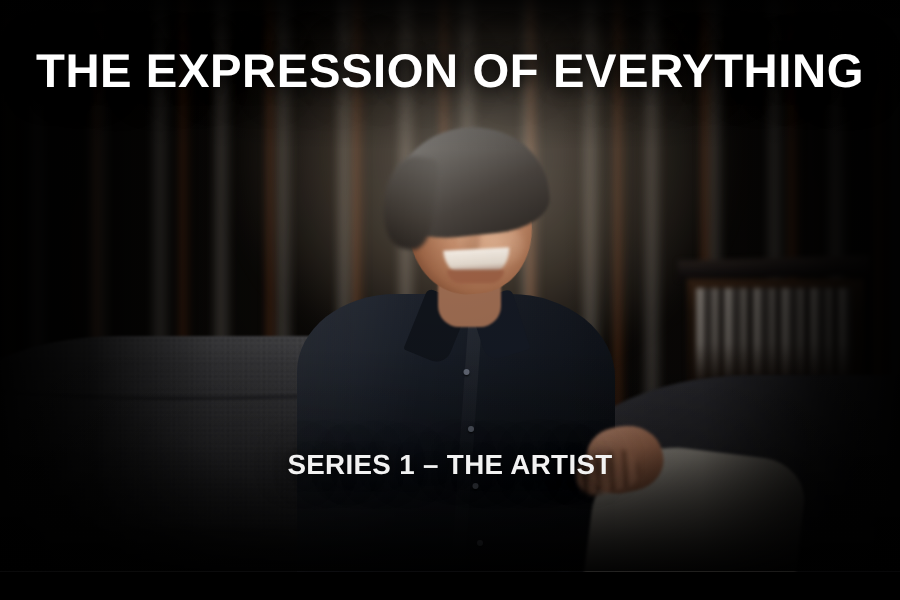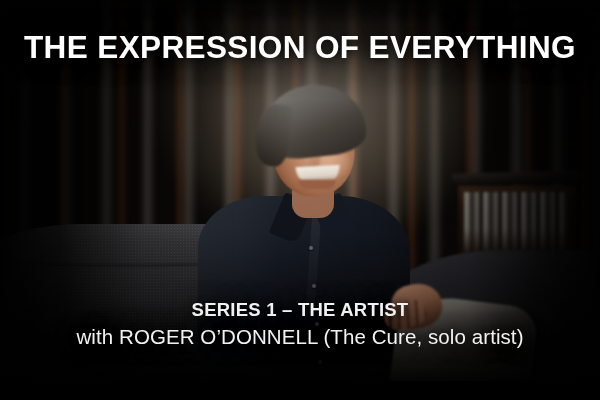"with ROGER O’DONNELL (The Cure," div.credit-line { html: <div>with ROGER O’DONNELL (The Cure, solo artist)</div> -> none }
